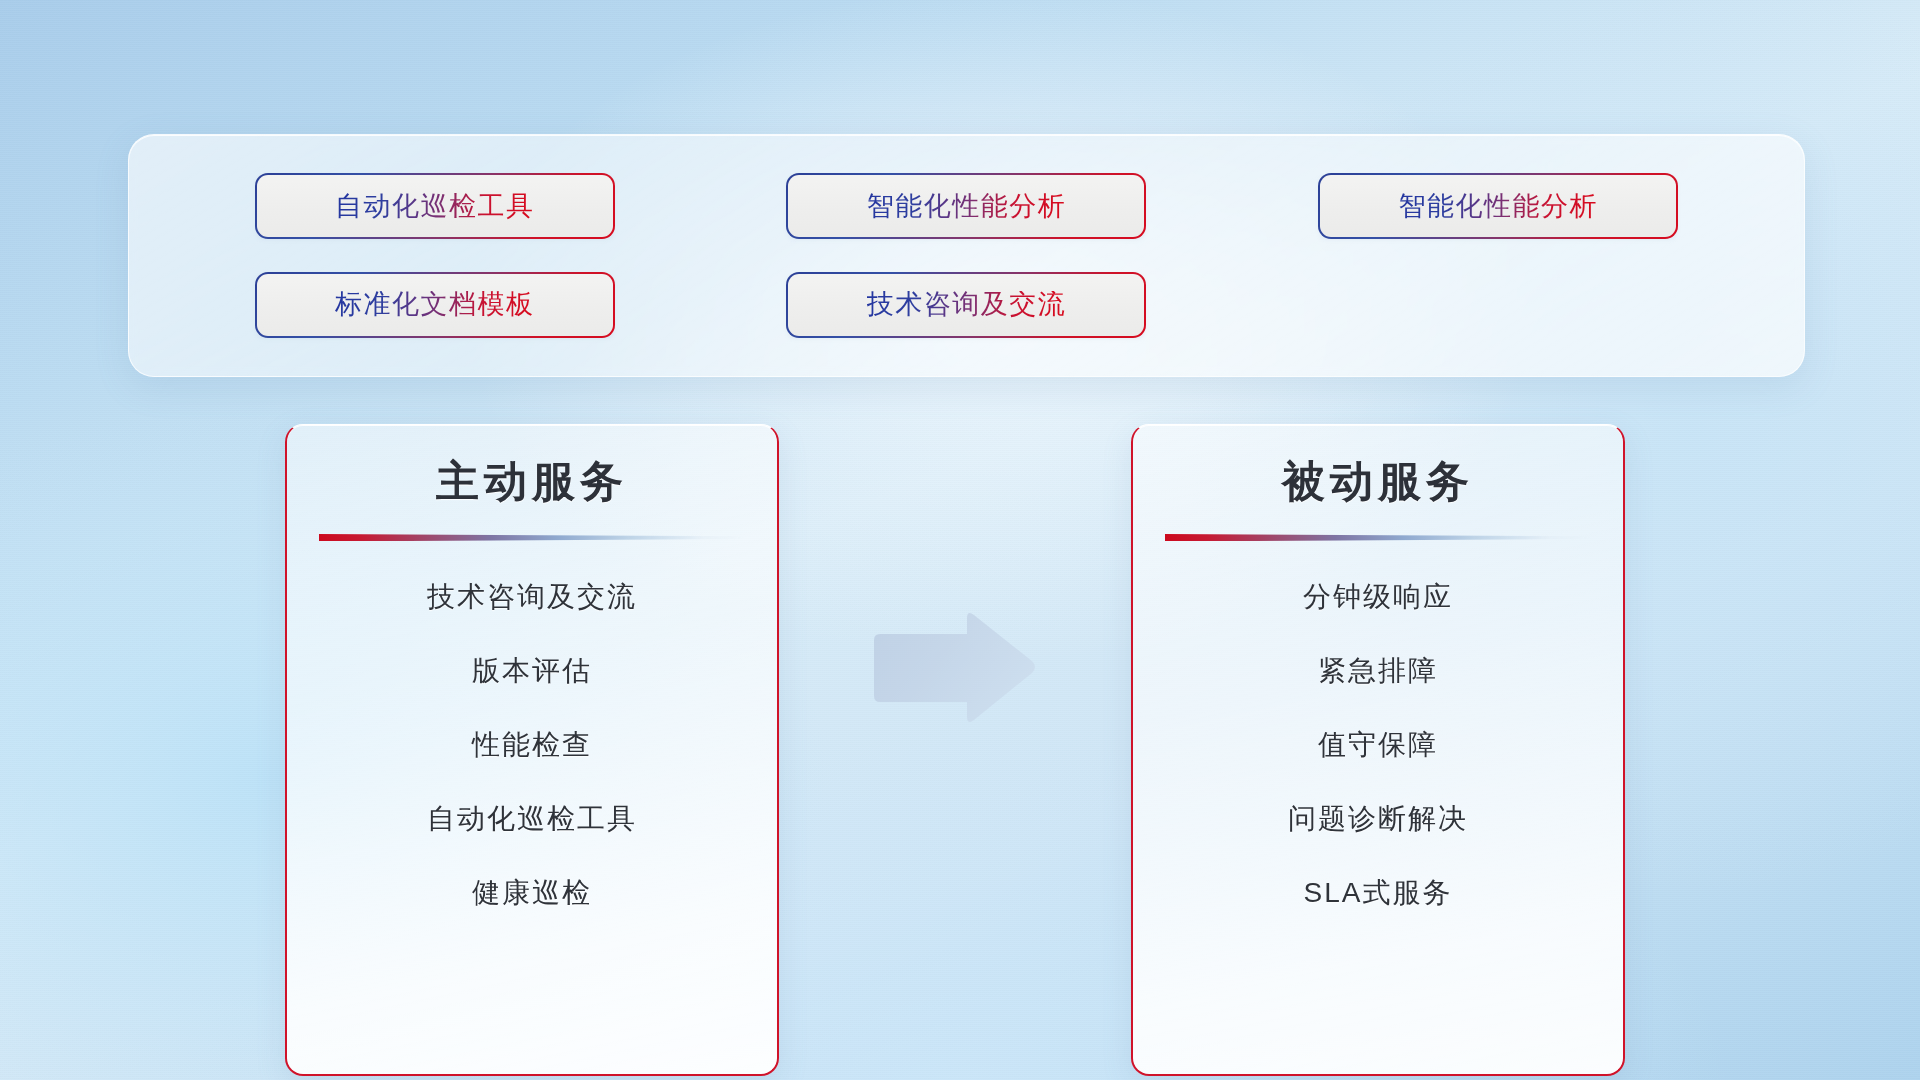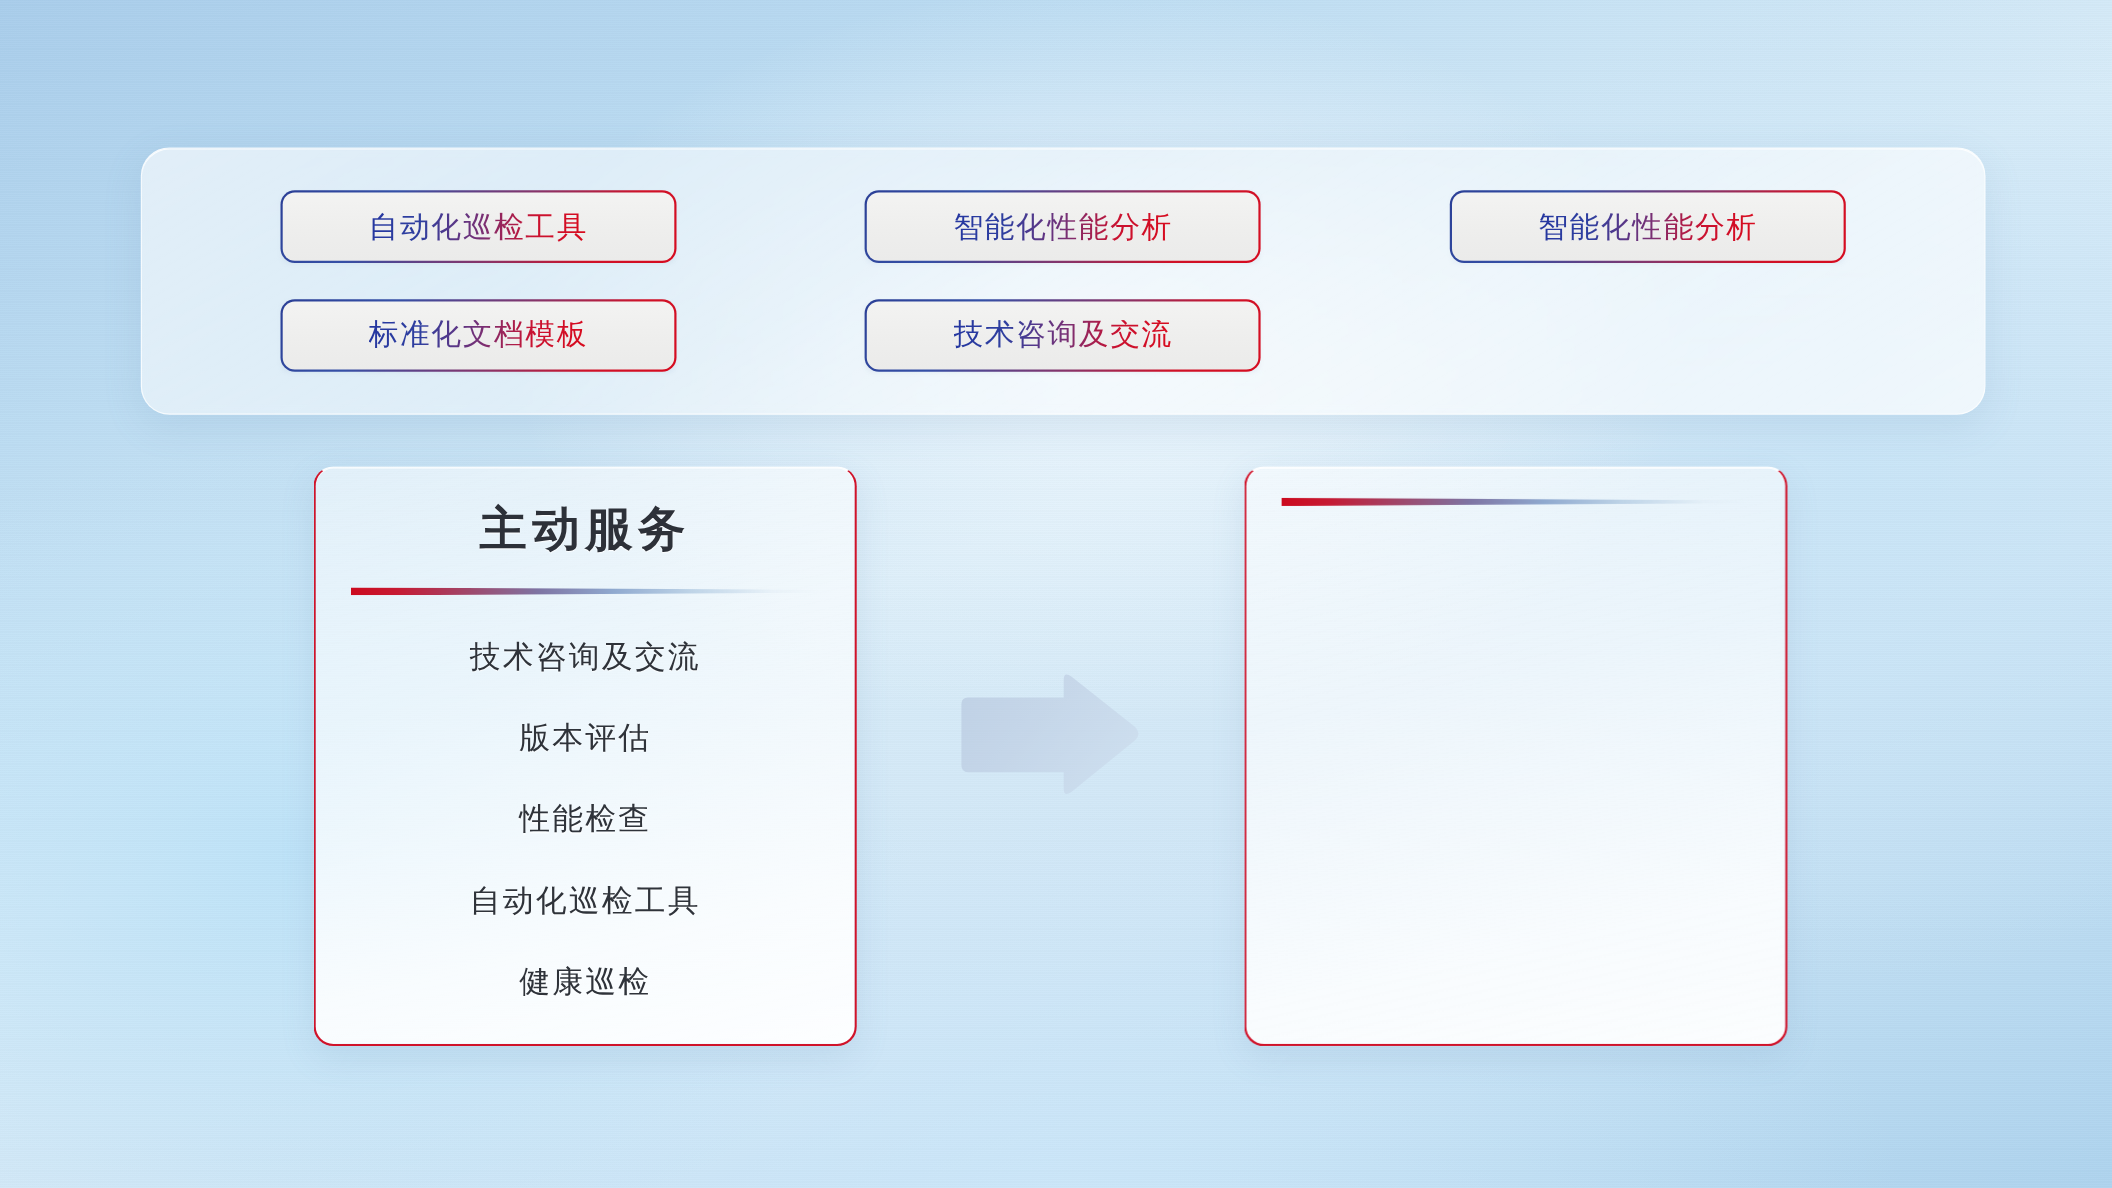"主动服务" .card { height: 527px -> 652px }
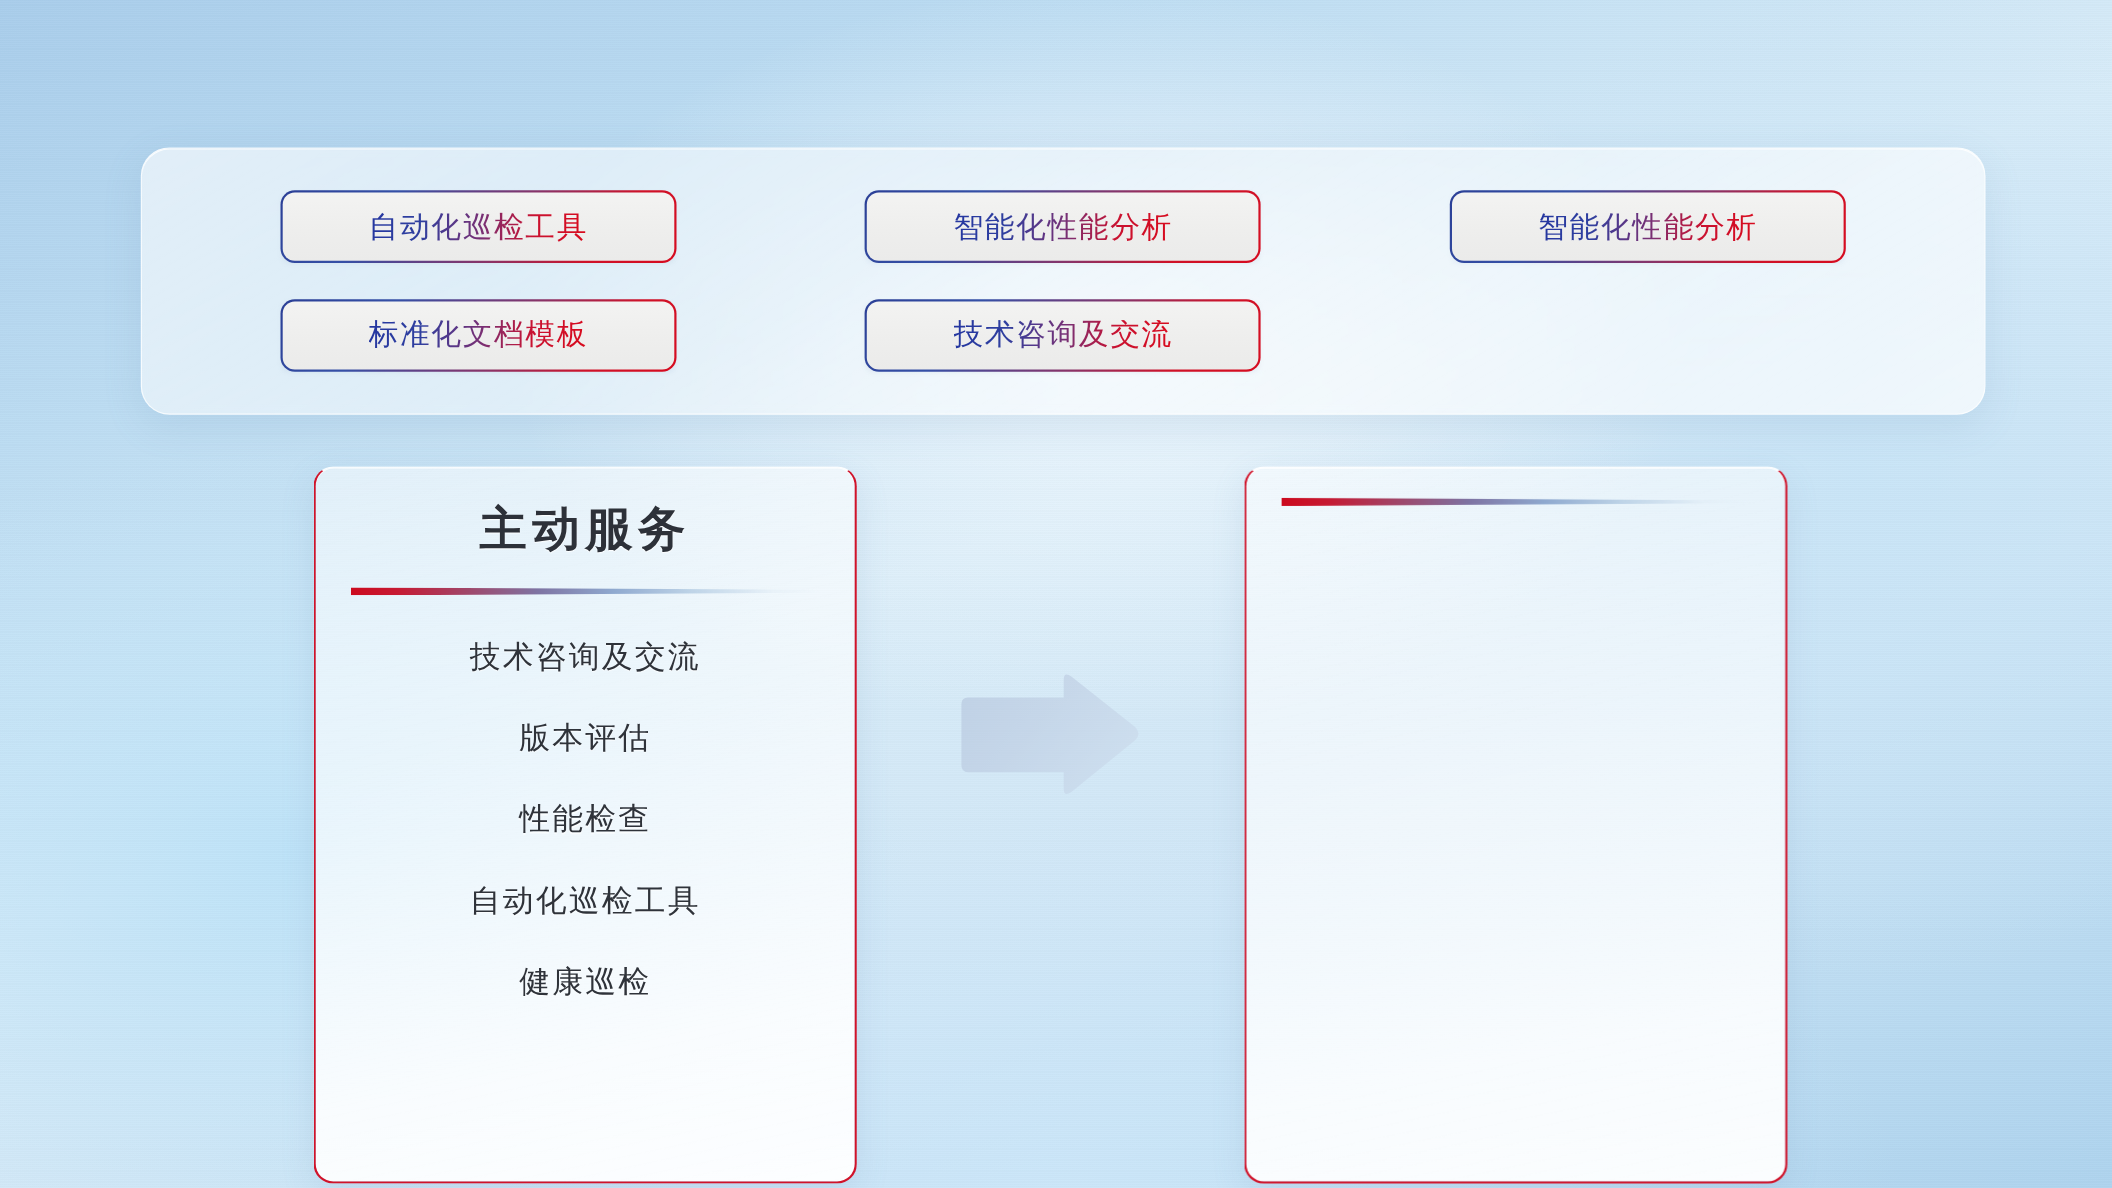"被动服务" div.card-title { html: none -> <div>被动服务</div> }
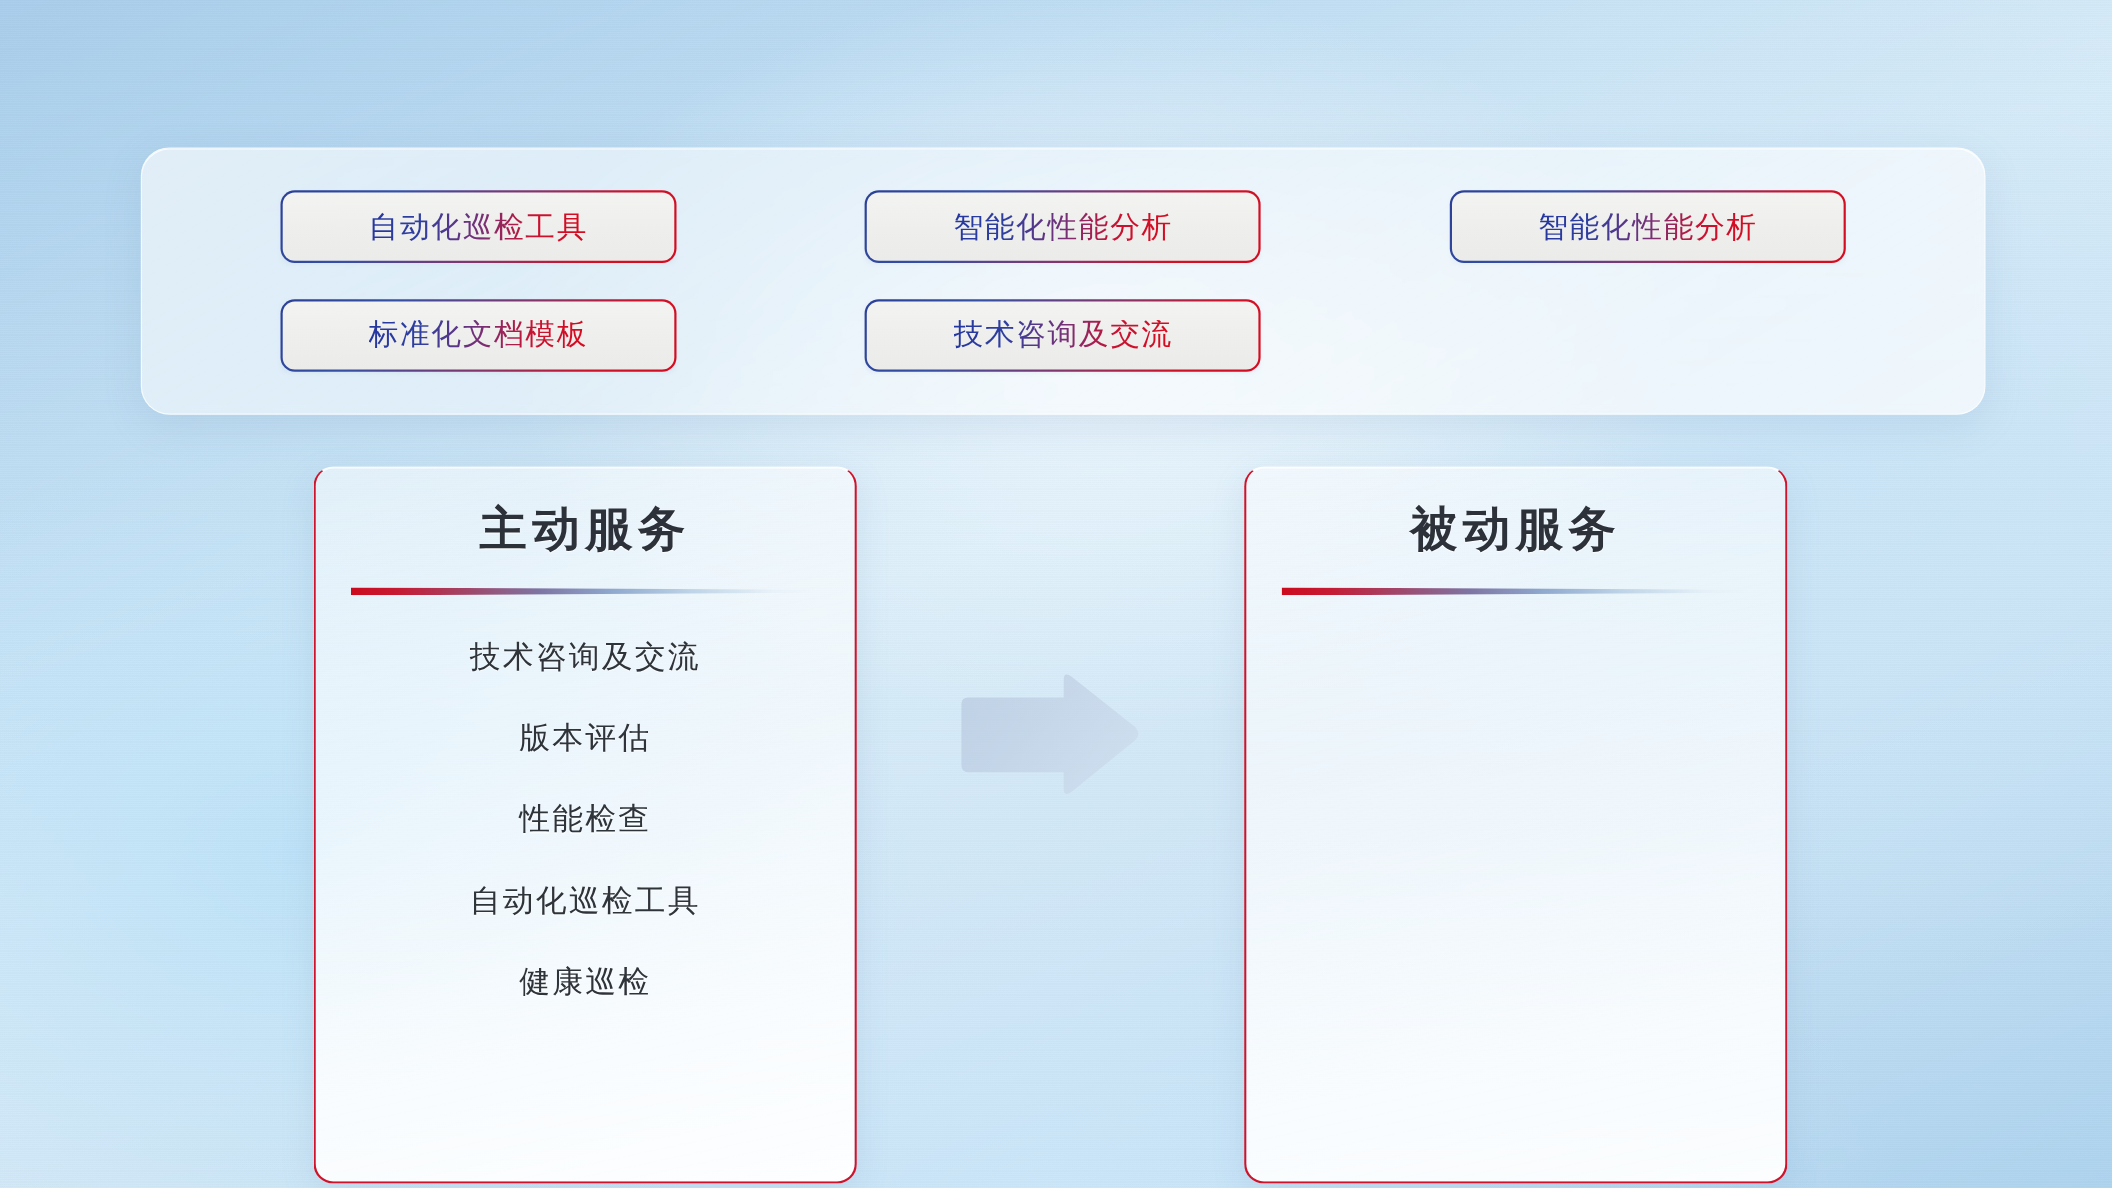"分钟级响应" div.card-items { html: none -> <div> <div>分钟级响应</div> <div>紧急排障</div> <div>值守保障</div> <div>问题诊断解决</div> <div>SLA式服务</div> </div> }
